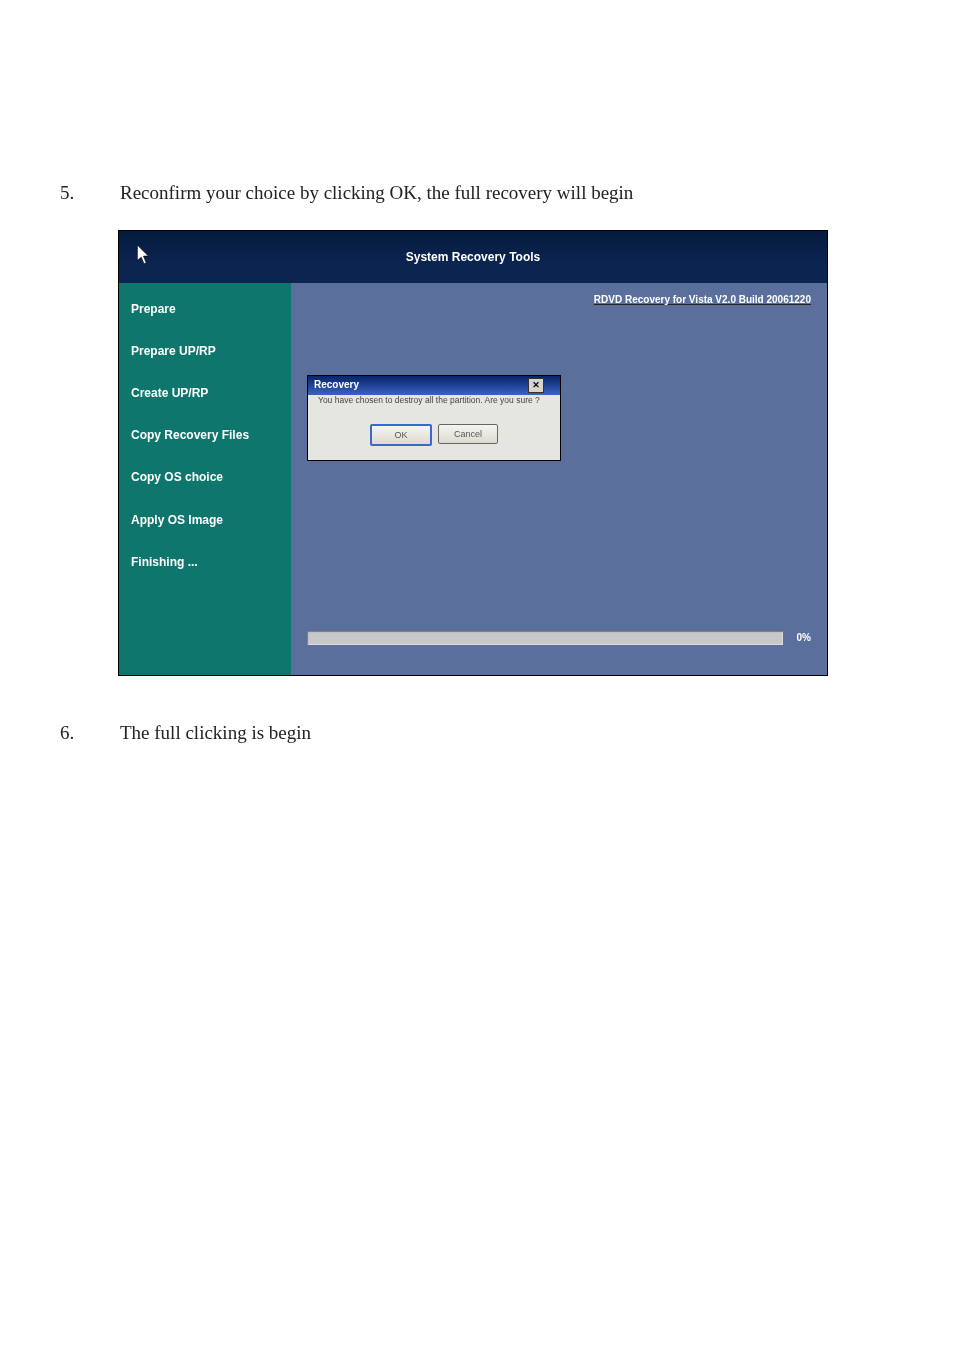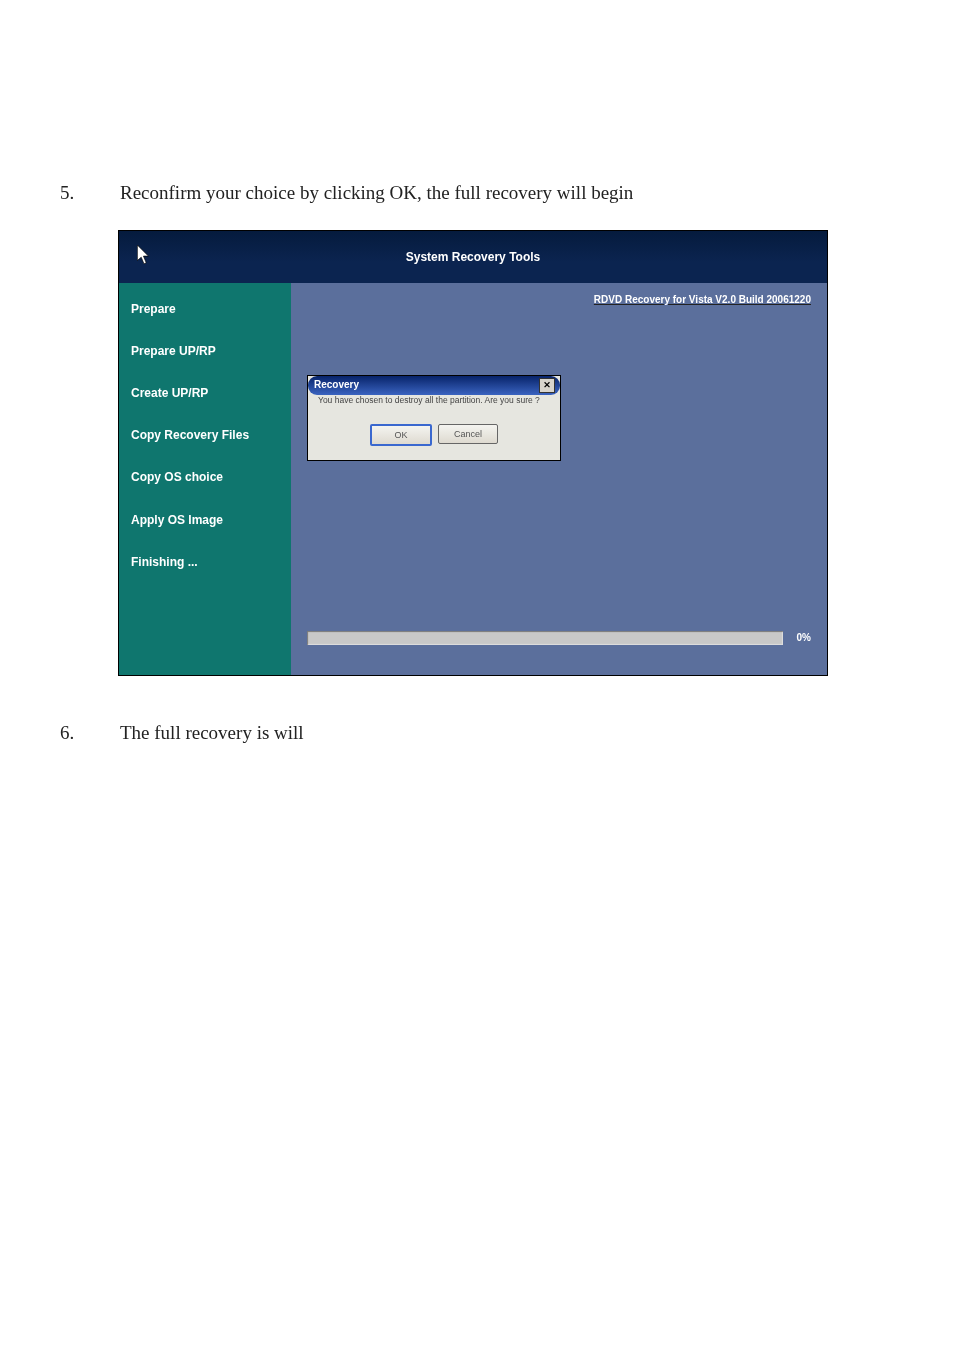"Recovery" .dlg-title { border-radius: 9px -> none; padding: 2px 5px 2px 6px -> 2px 16px 2px 6px }
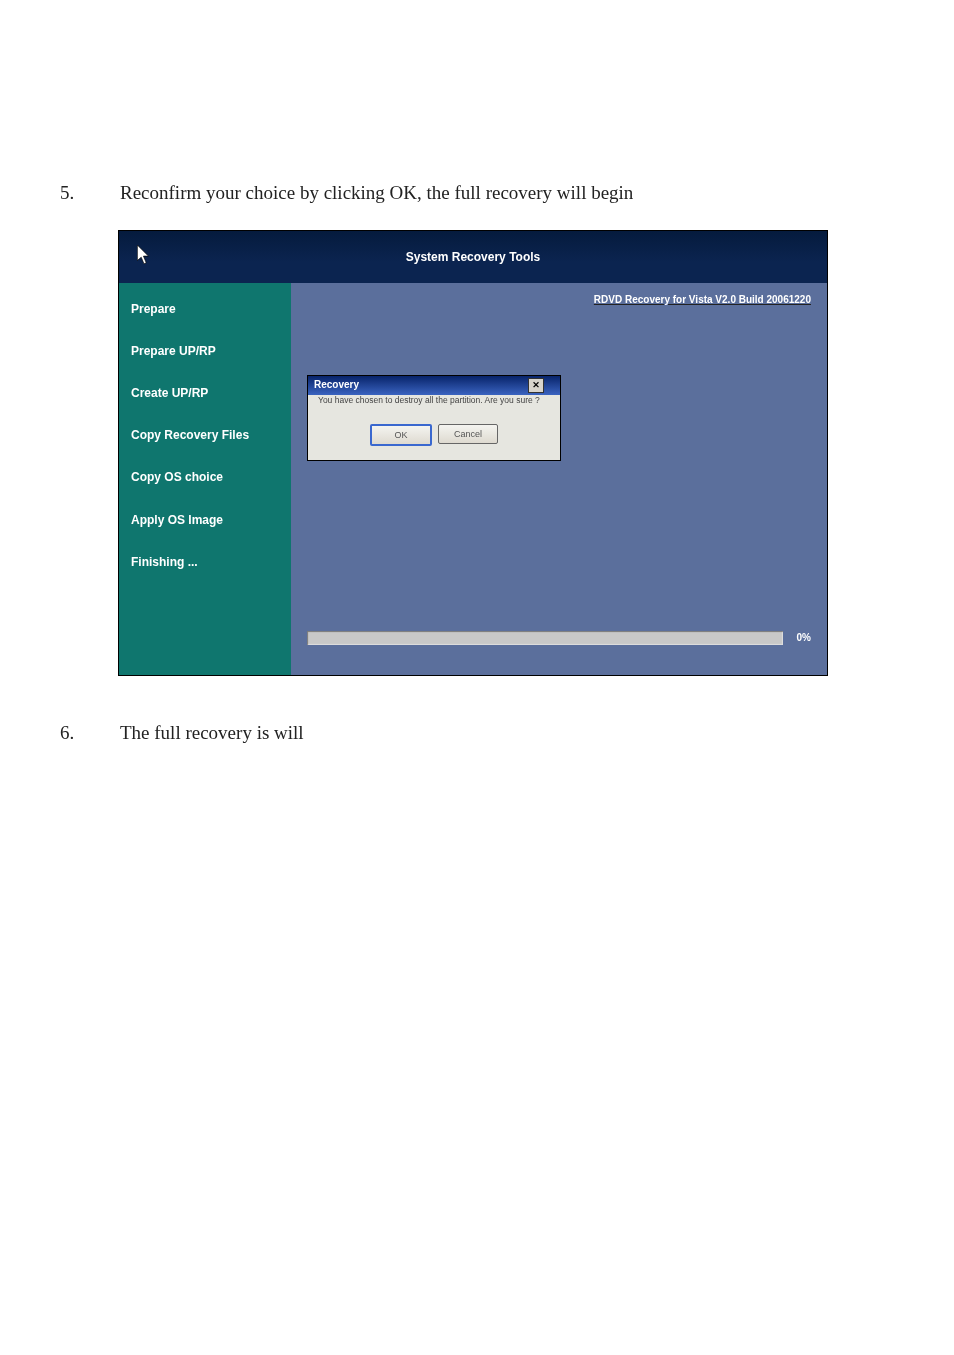"The full recovery is will" div.step-text { text: recovery is will -> clicking is begin }
